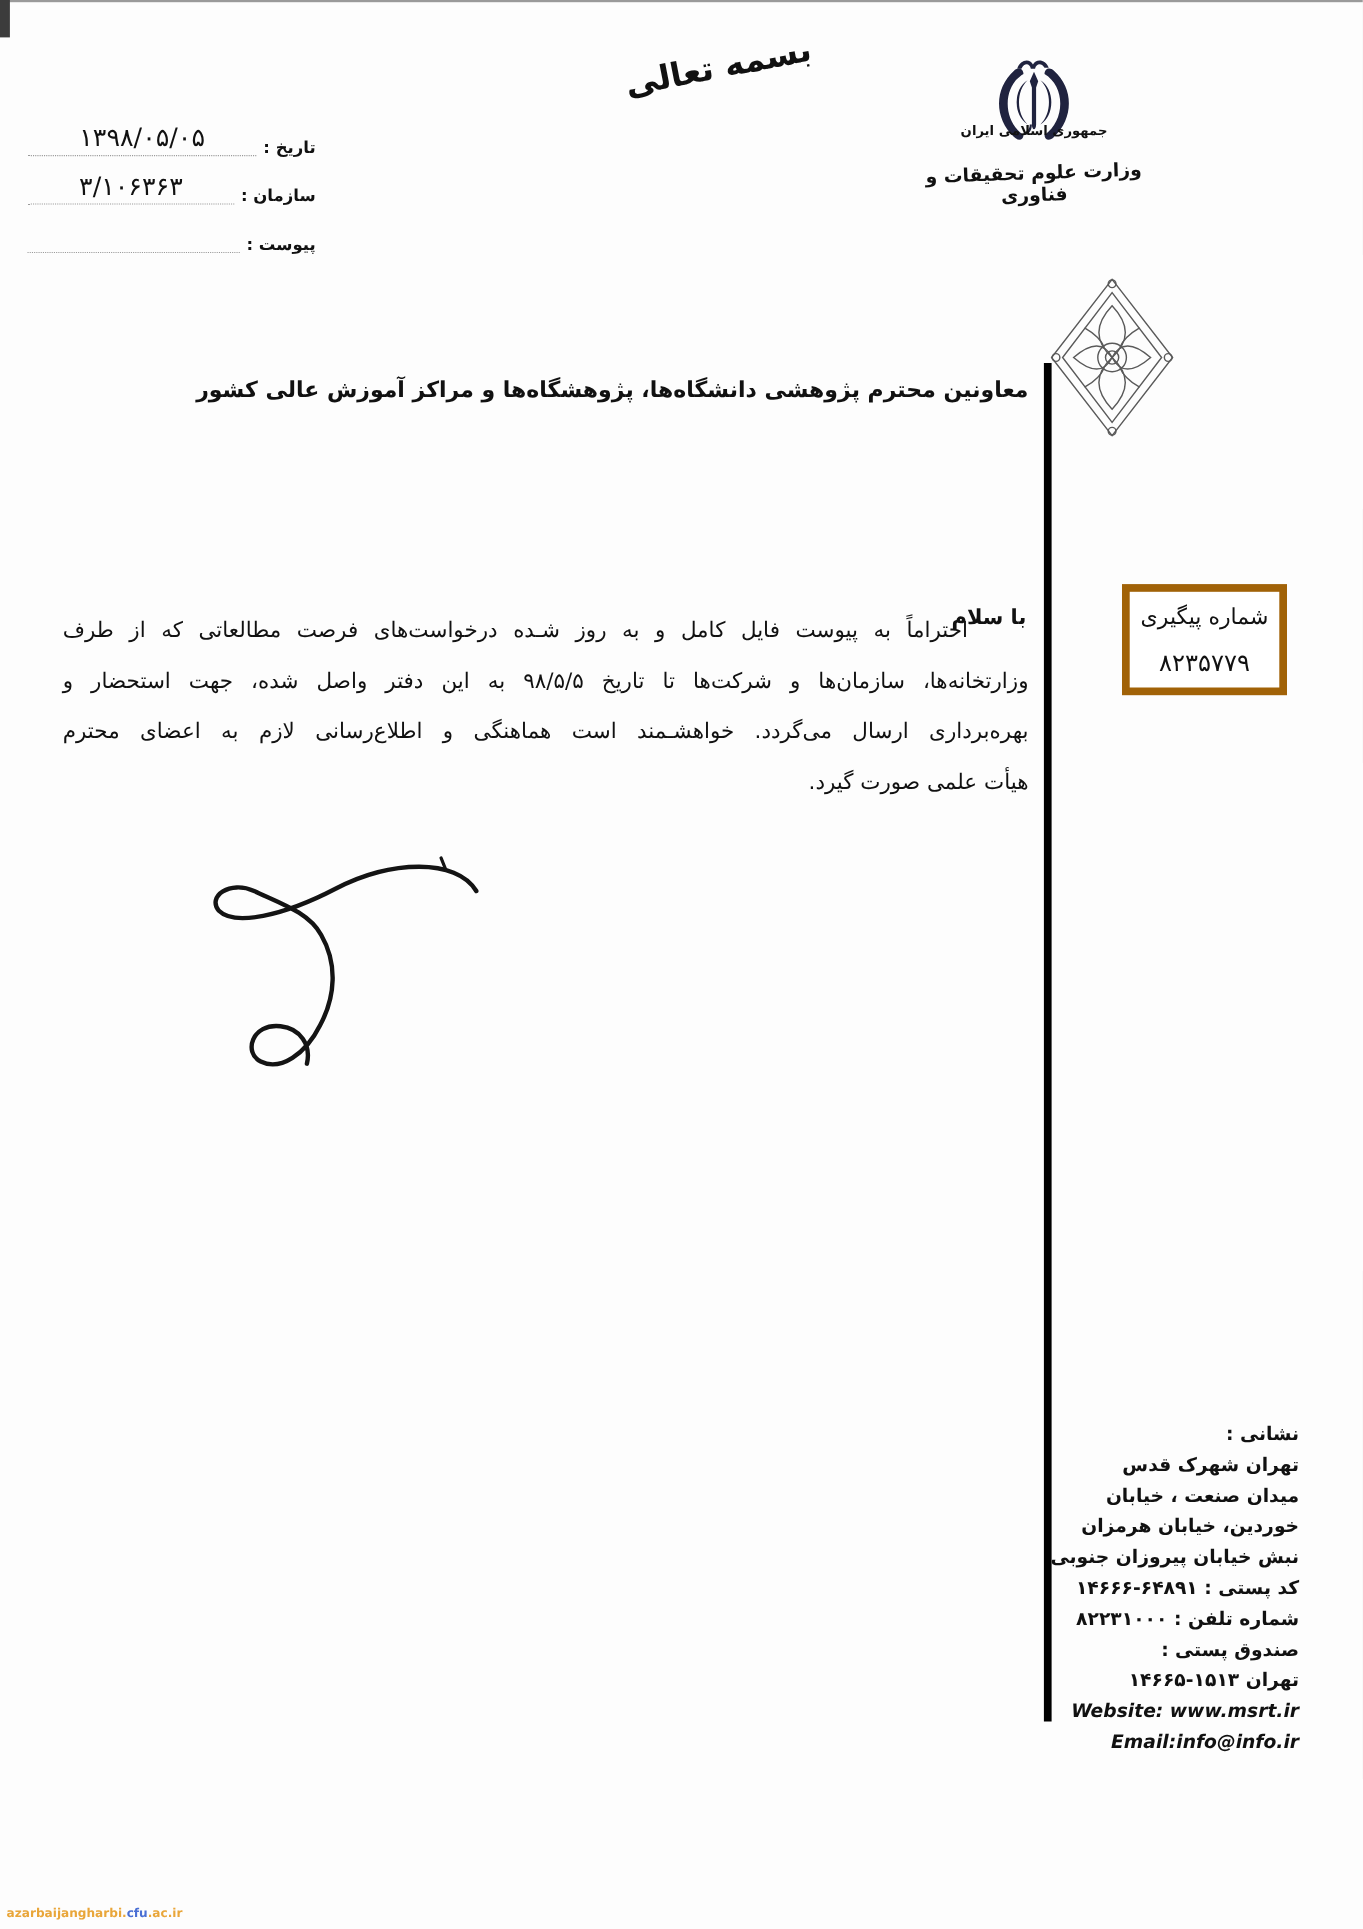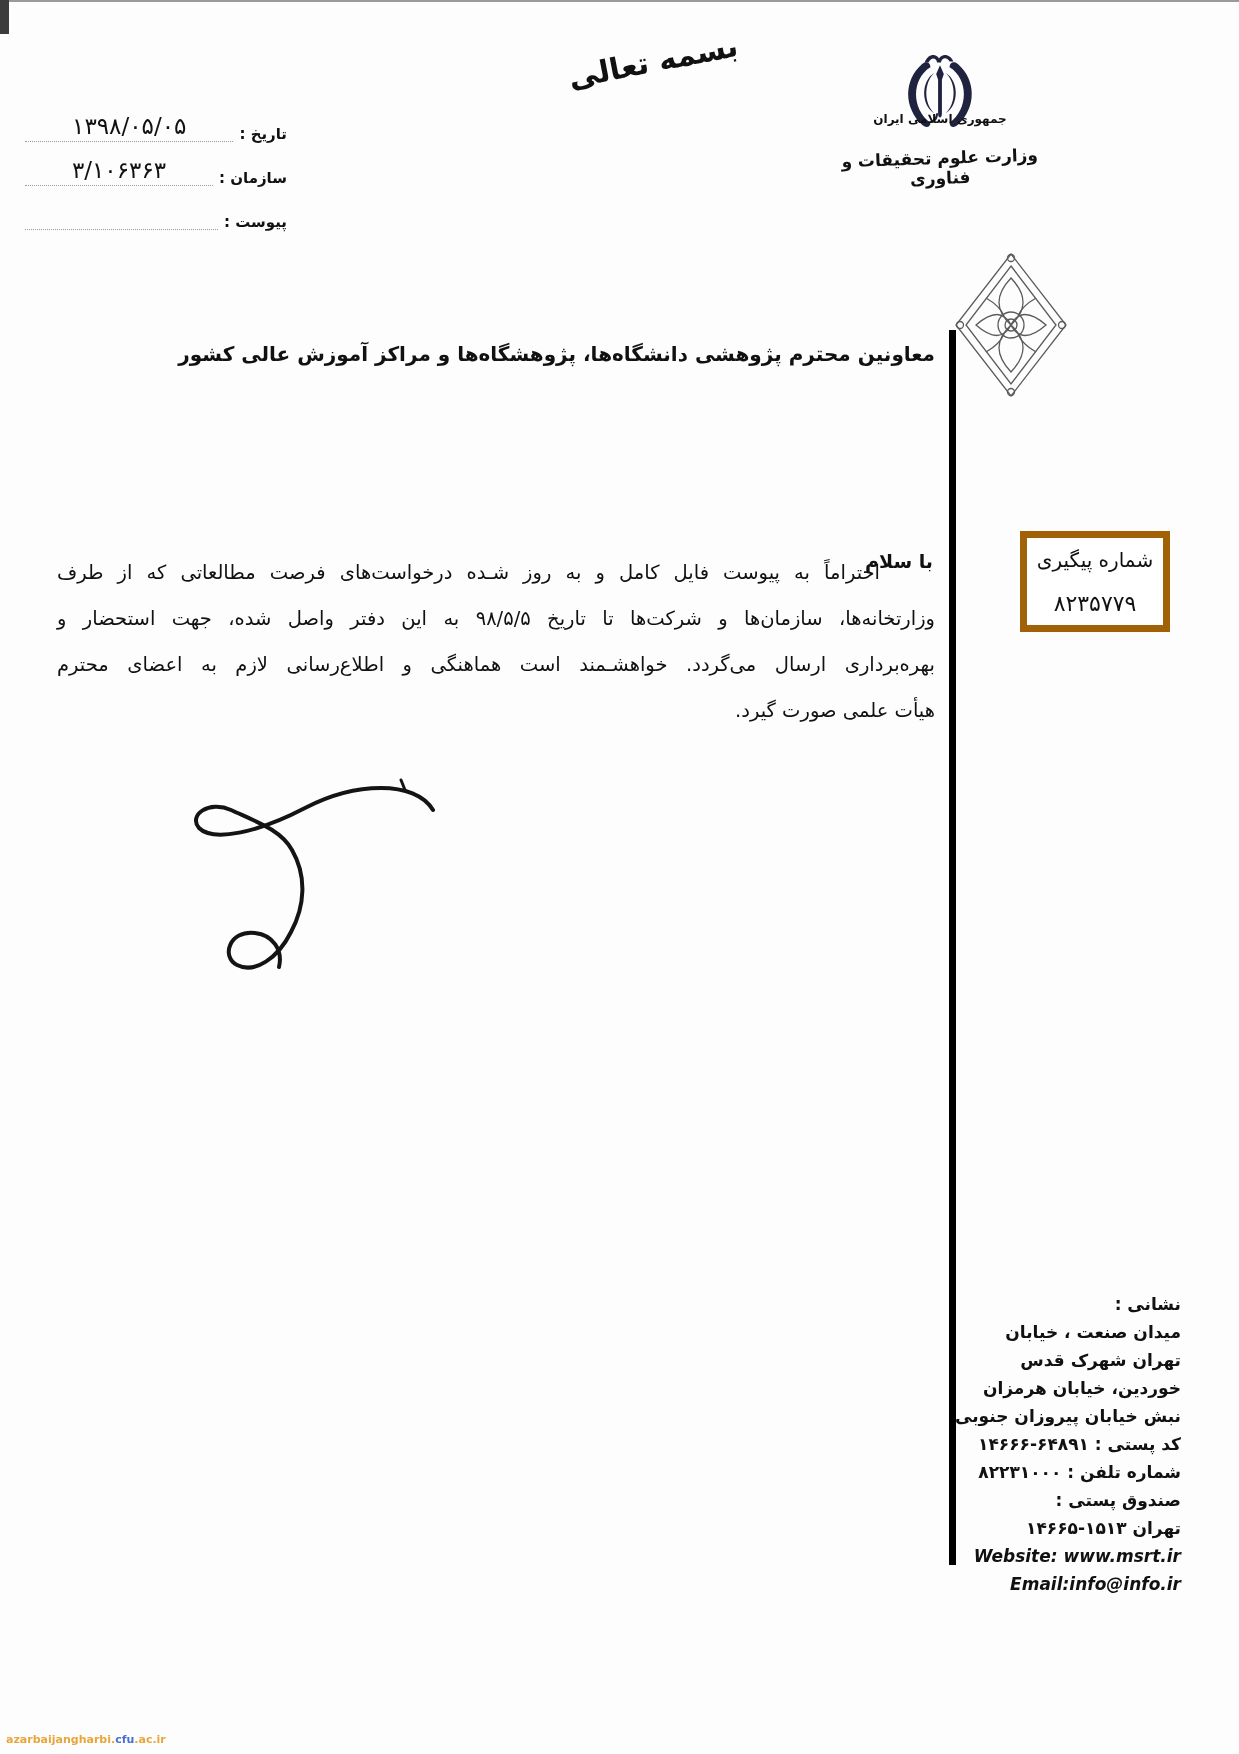"میدان صنعت ، خیابان" div.f-line { order: before "تهران شهرک قدس" -> after "تهران شهرک قدس" }
